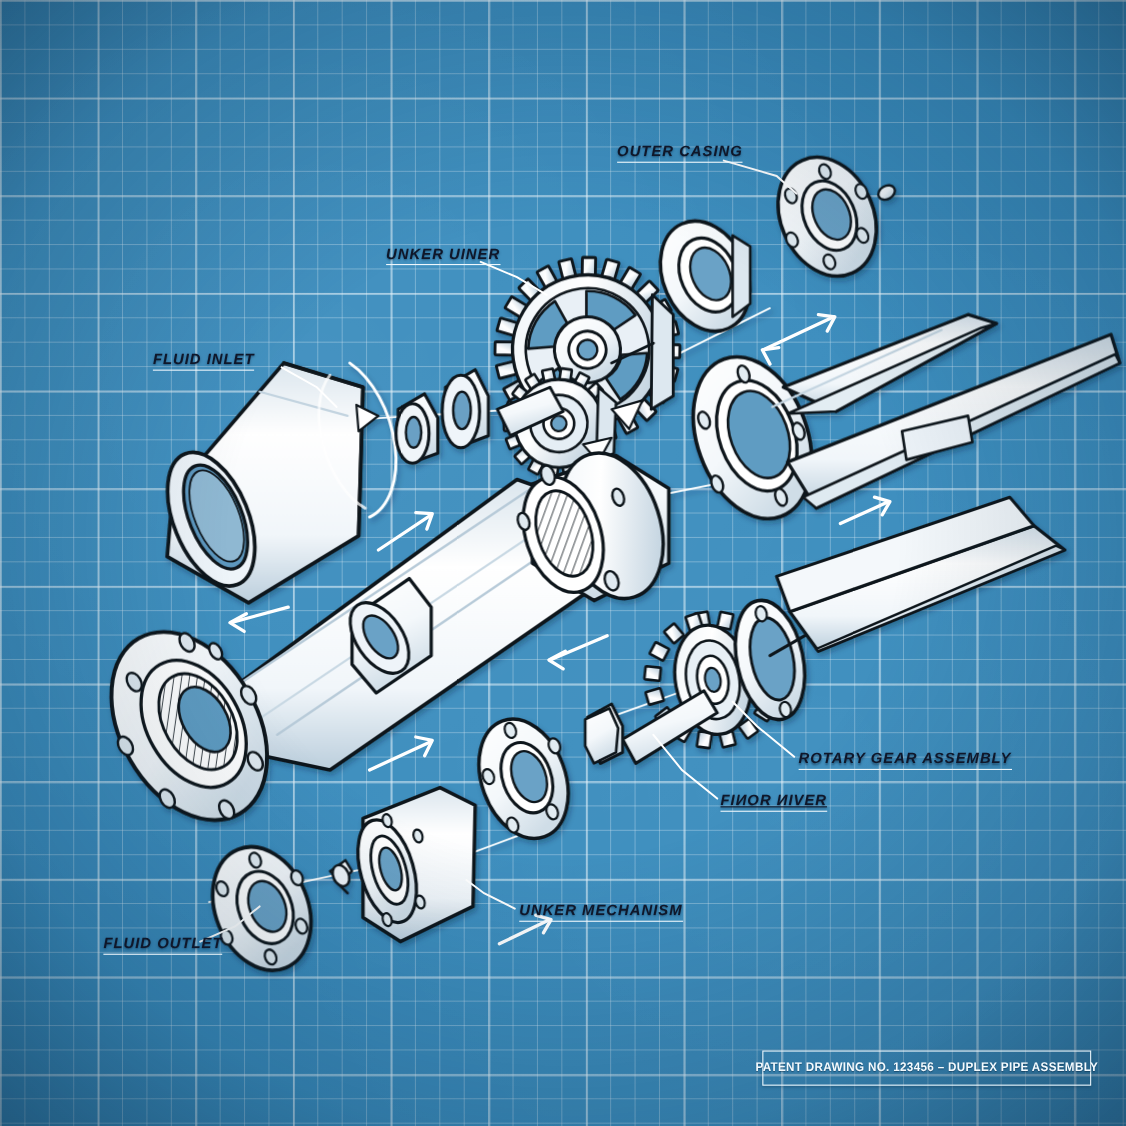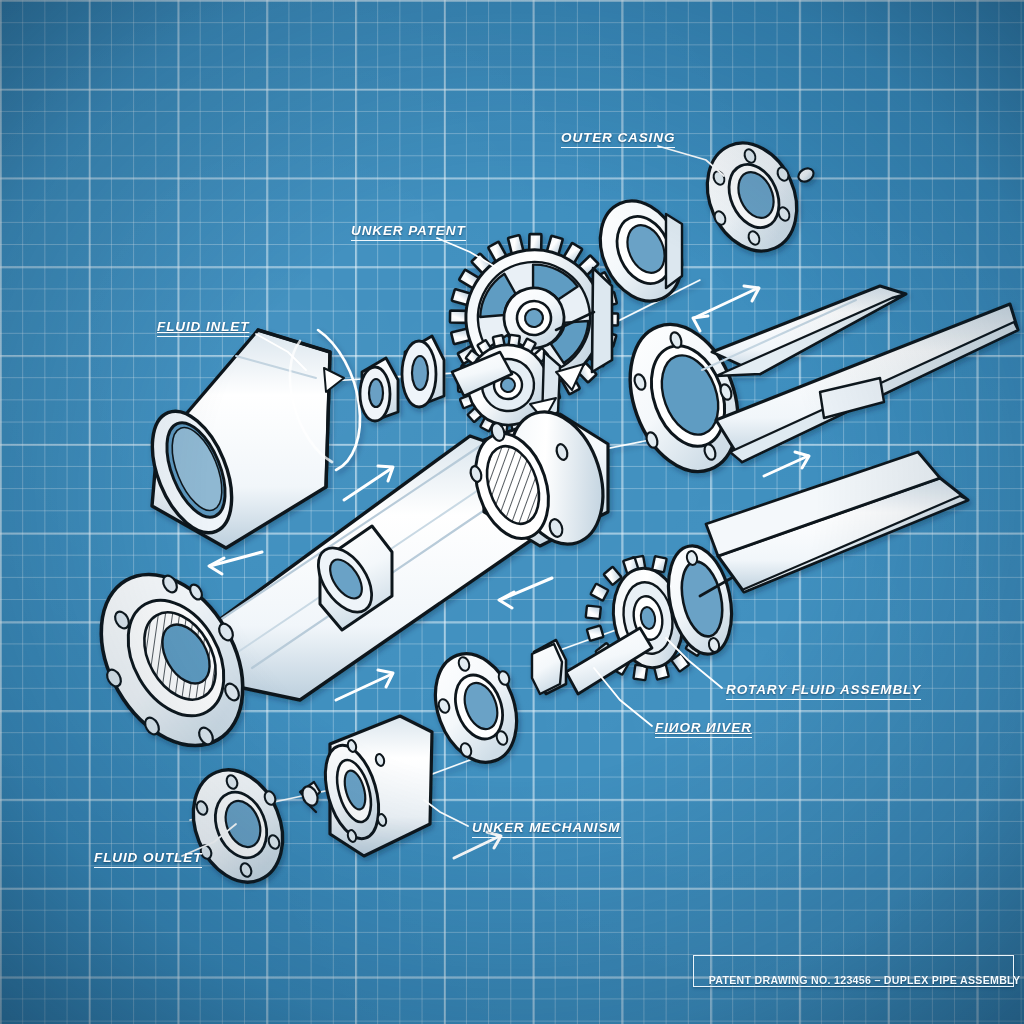"OUTER CASING" .callout { color: #ffffff -> #0f172a }
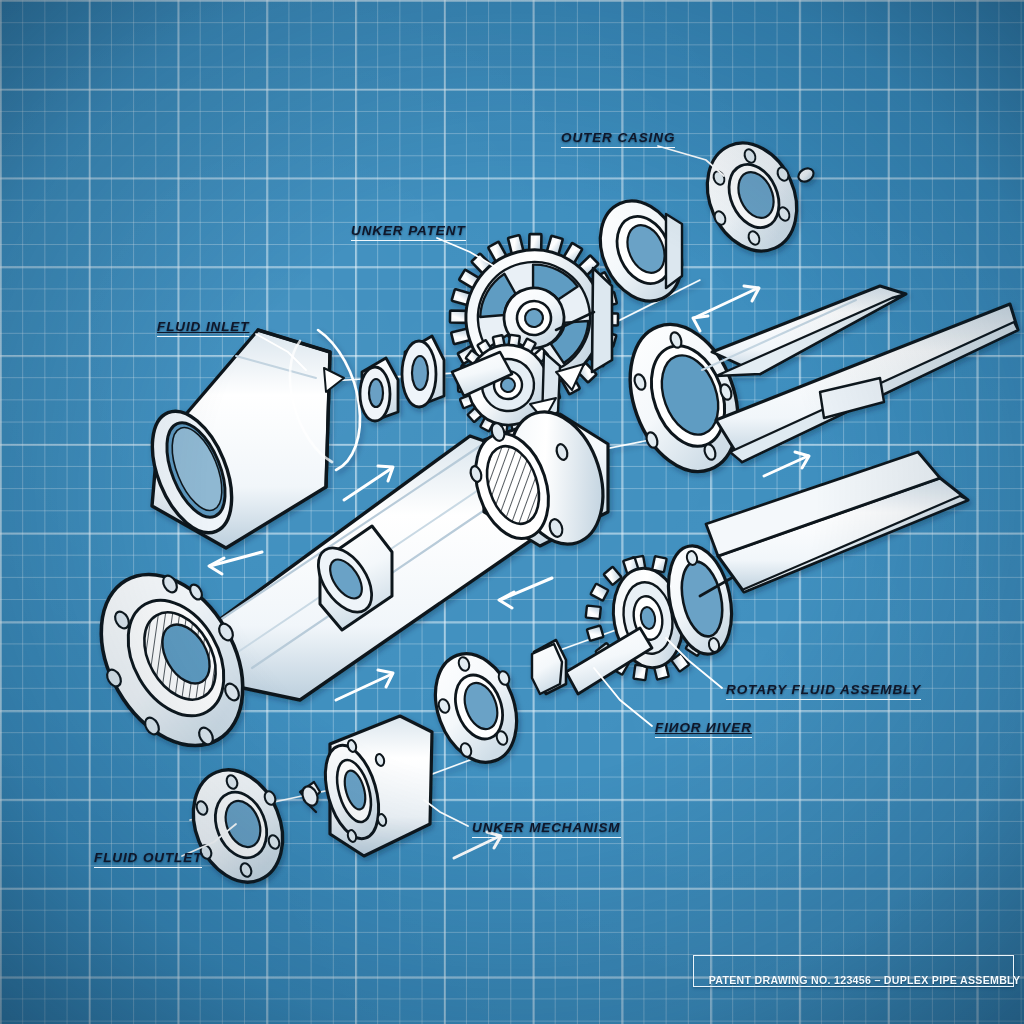"UNKER PATENT" div.callout { text: PATENT -> UINER }
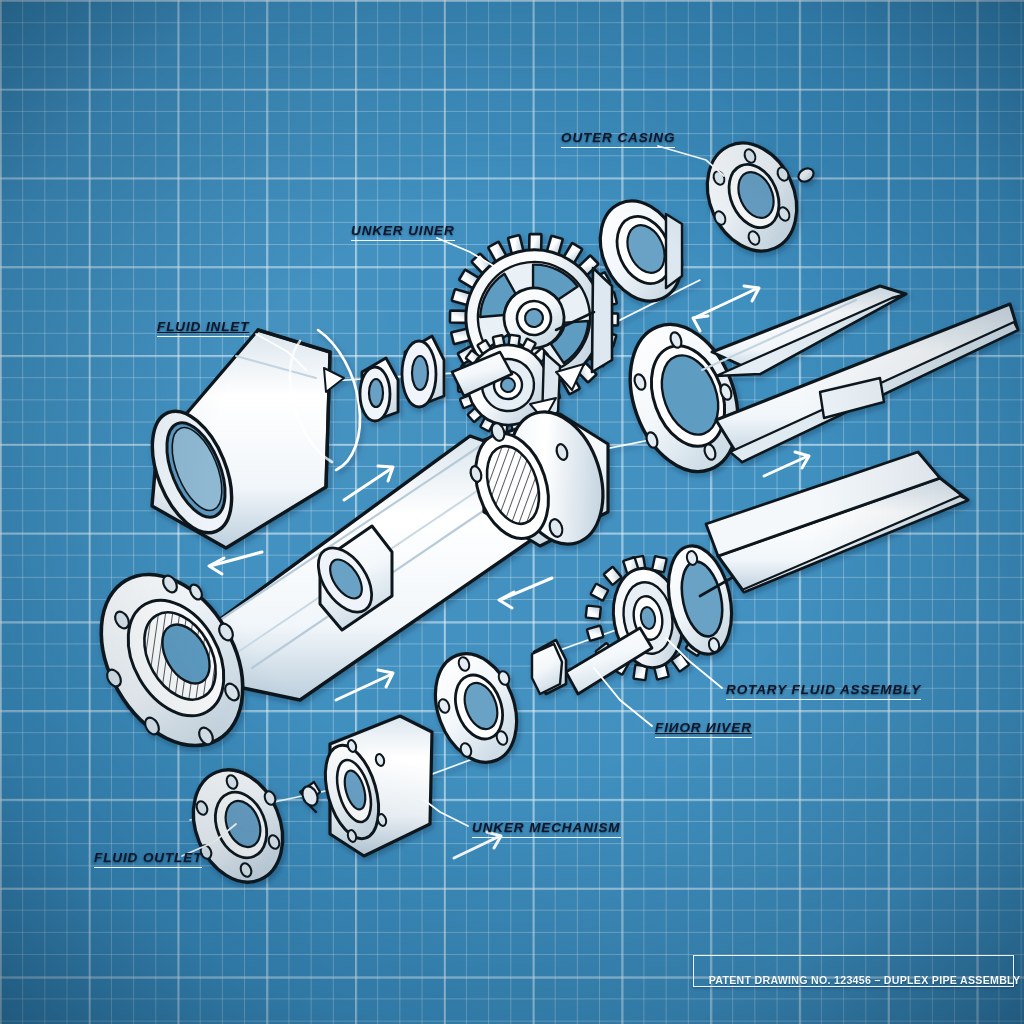"FLUID INLET" div.callout { left: 157px -> 139px; text-decoration: underline -> none }
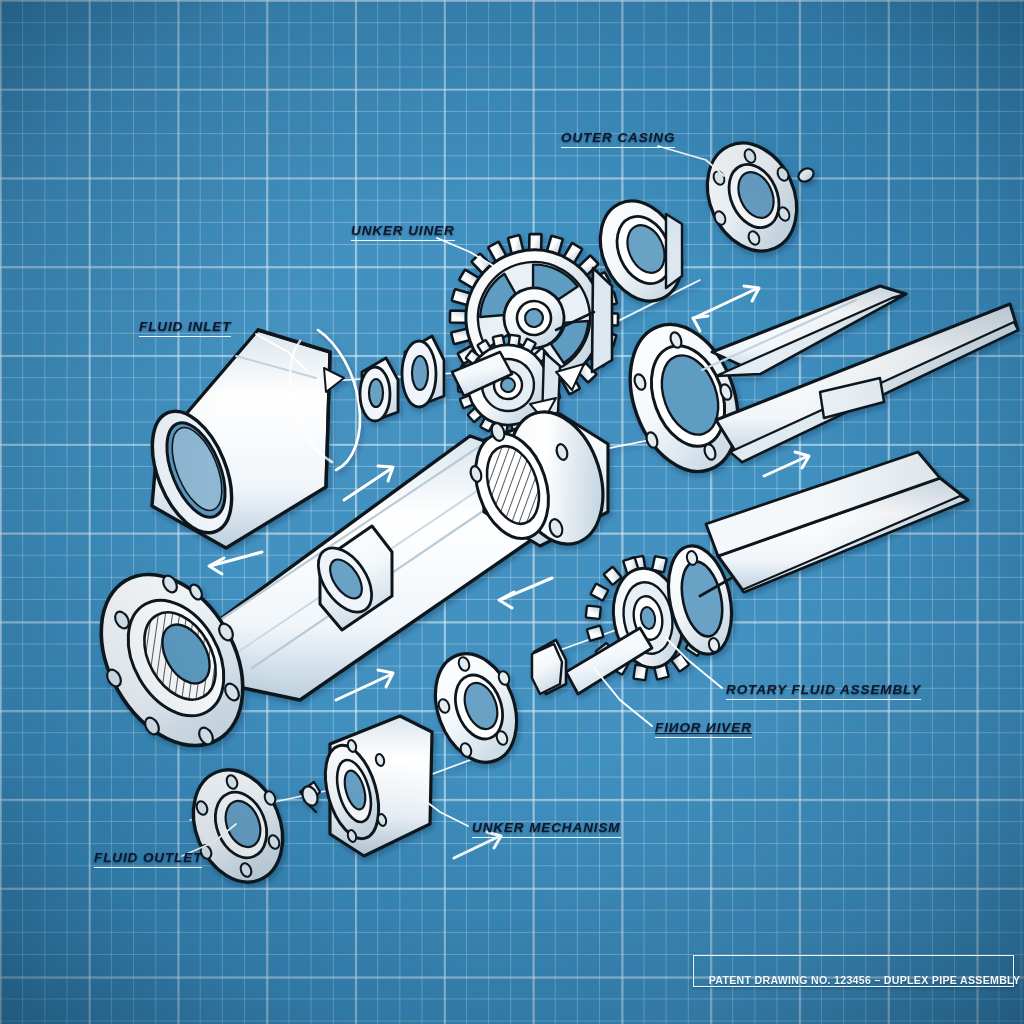"ROTARY FLUID ASSEMBLY" div.callout { text: FLUID -> GEAR }
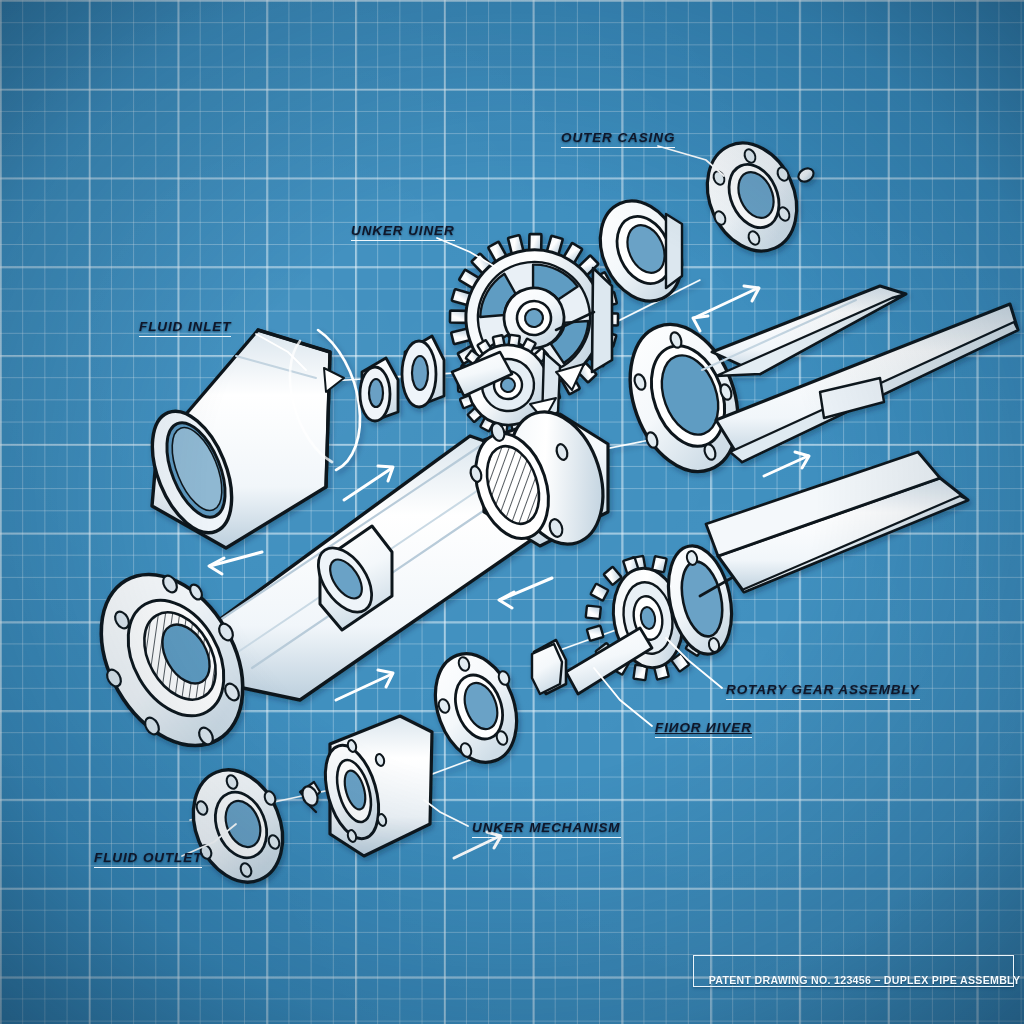"PATENT DRAWING NO. 123456 –" #title-block { align-items: flex-end -> center; padding-left: 22px -> none }
